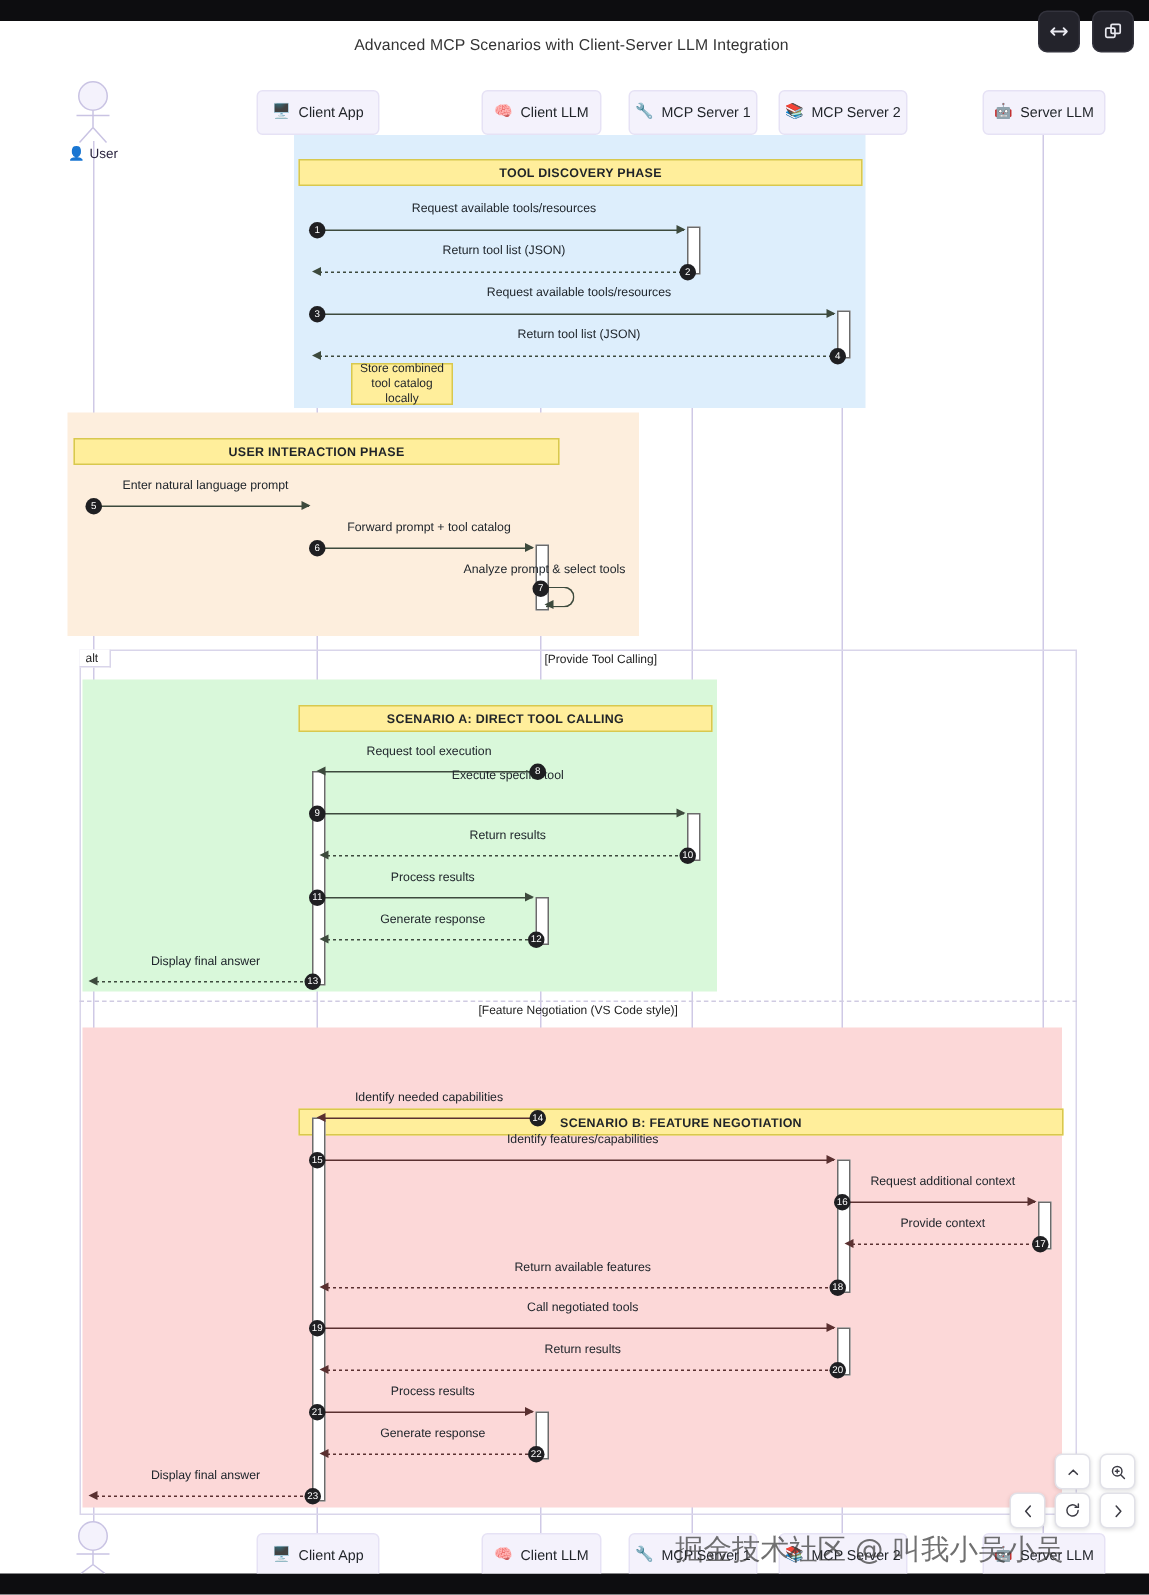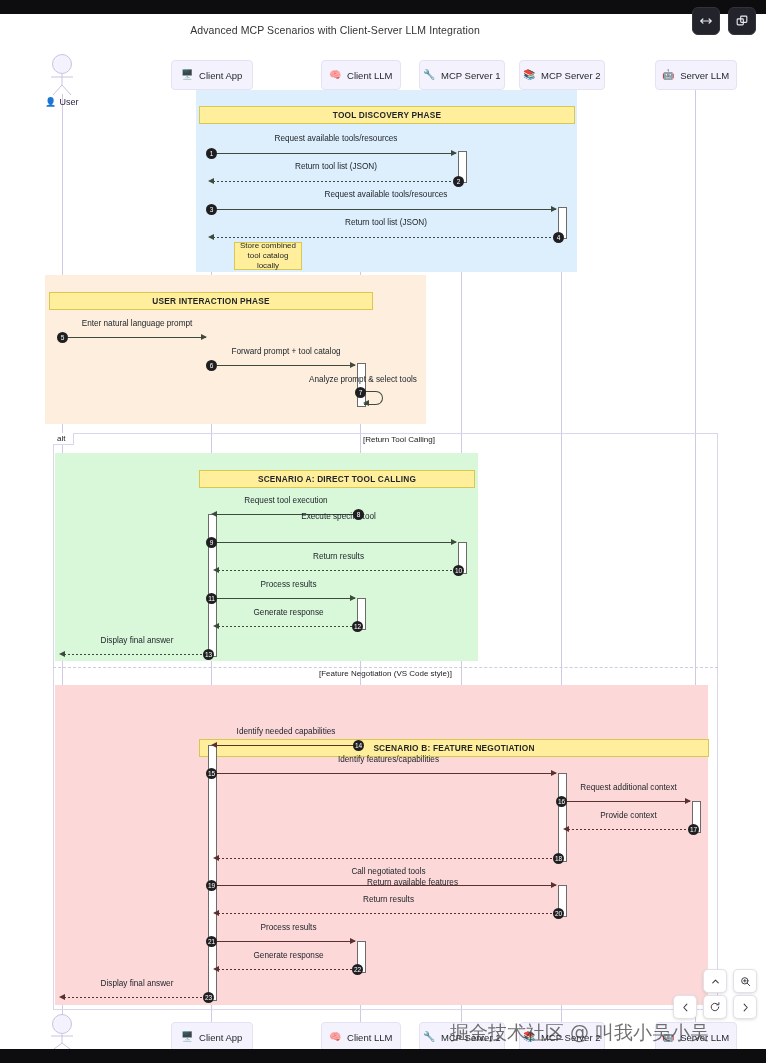"Advanced MCP Scenarios with" .diagram-title { padding-left: none -> 46px }
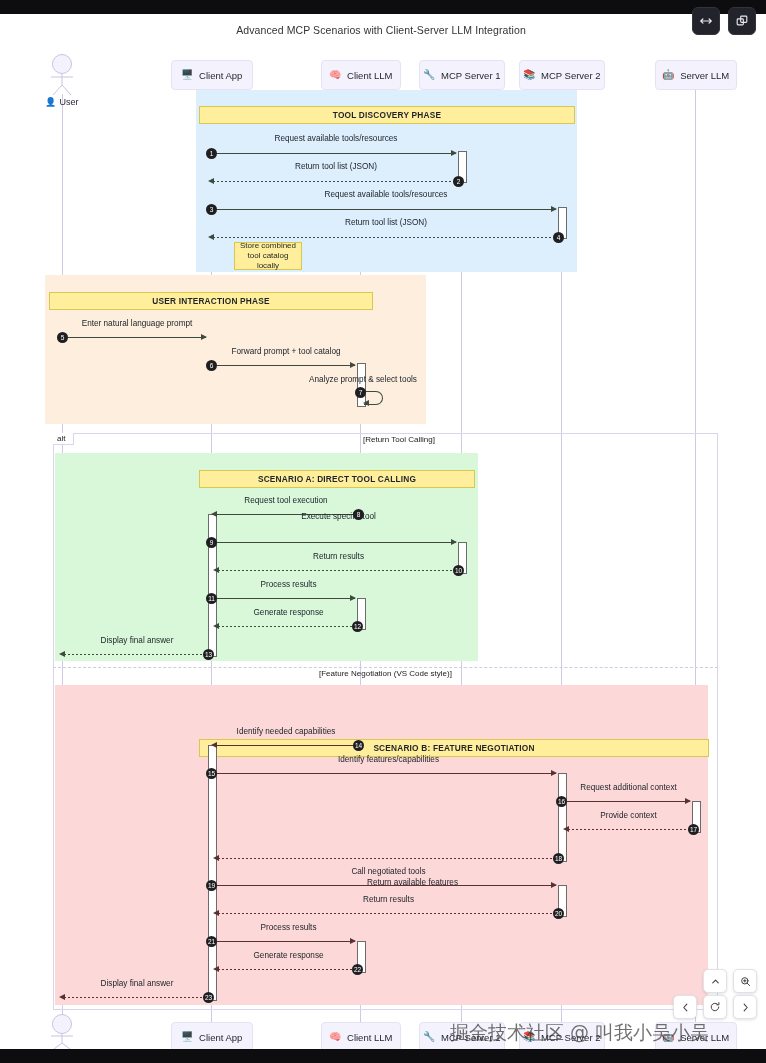"[Return Tool Calling]" div.altcond { text: Return -> Provide }
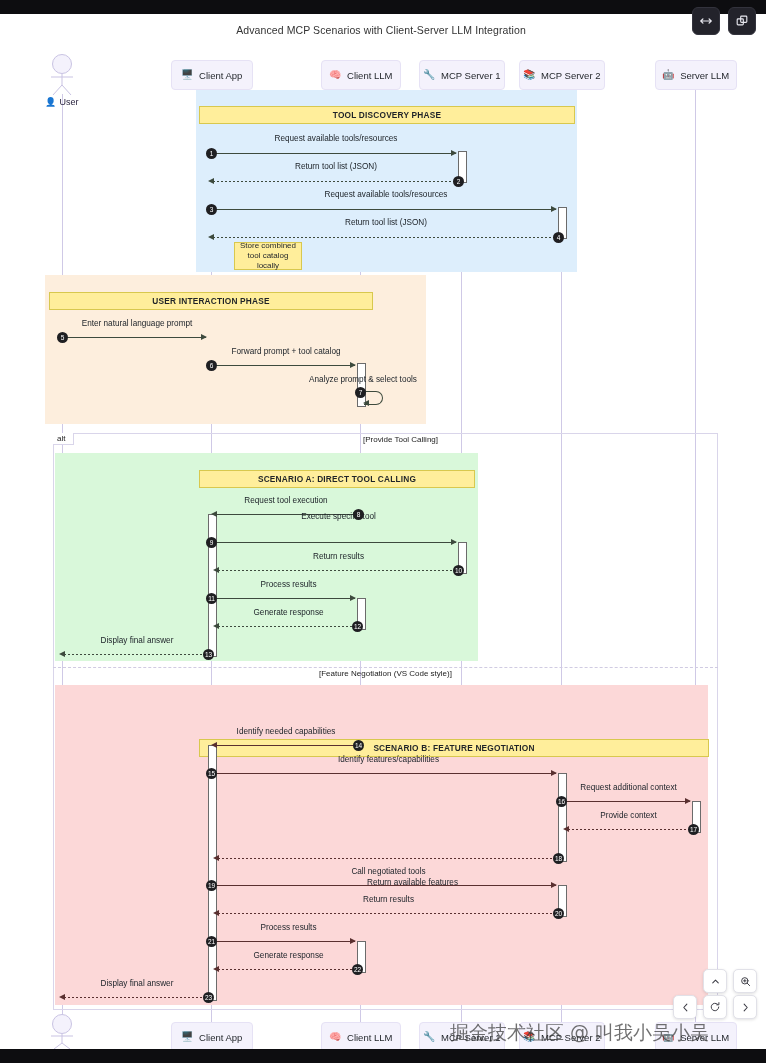"Return available features" div.mlabel { padding-left: 24px -> none; top: 864px -> 826px }
